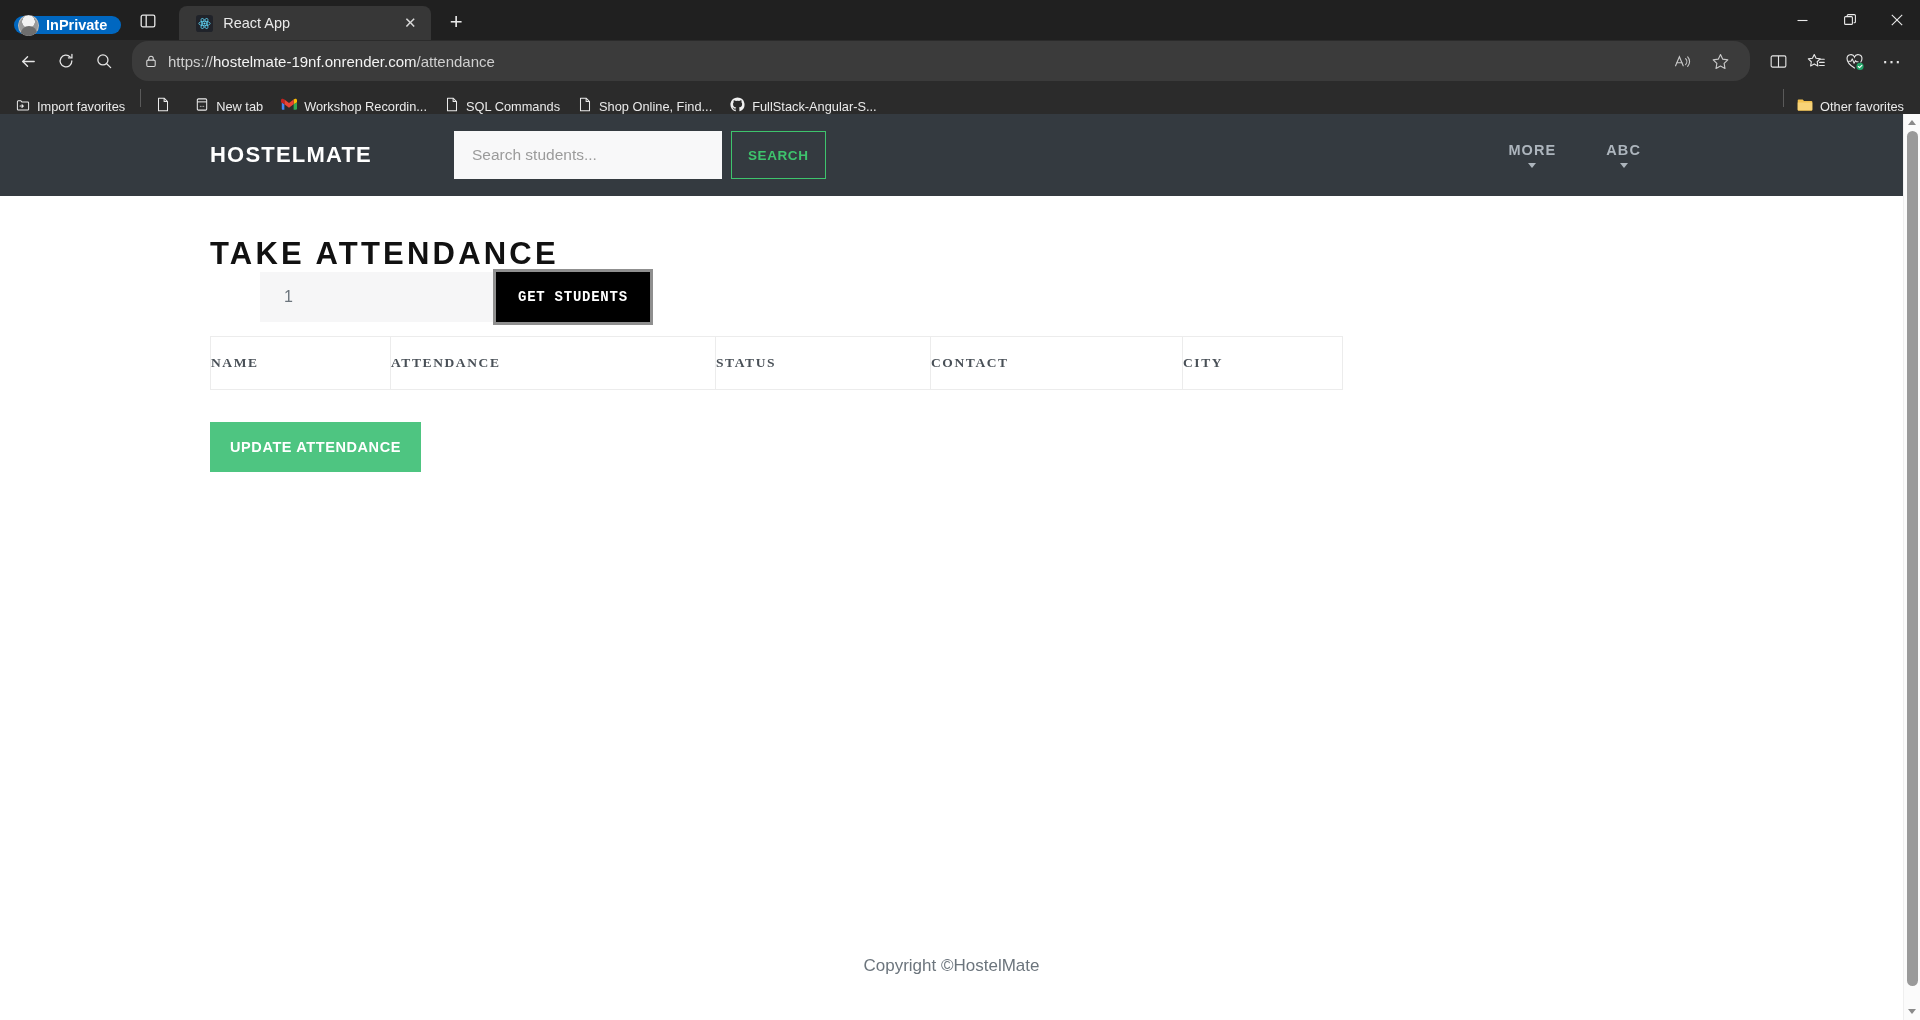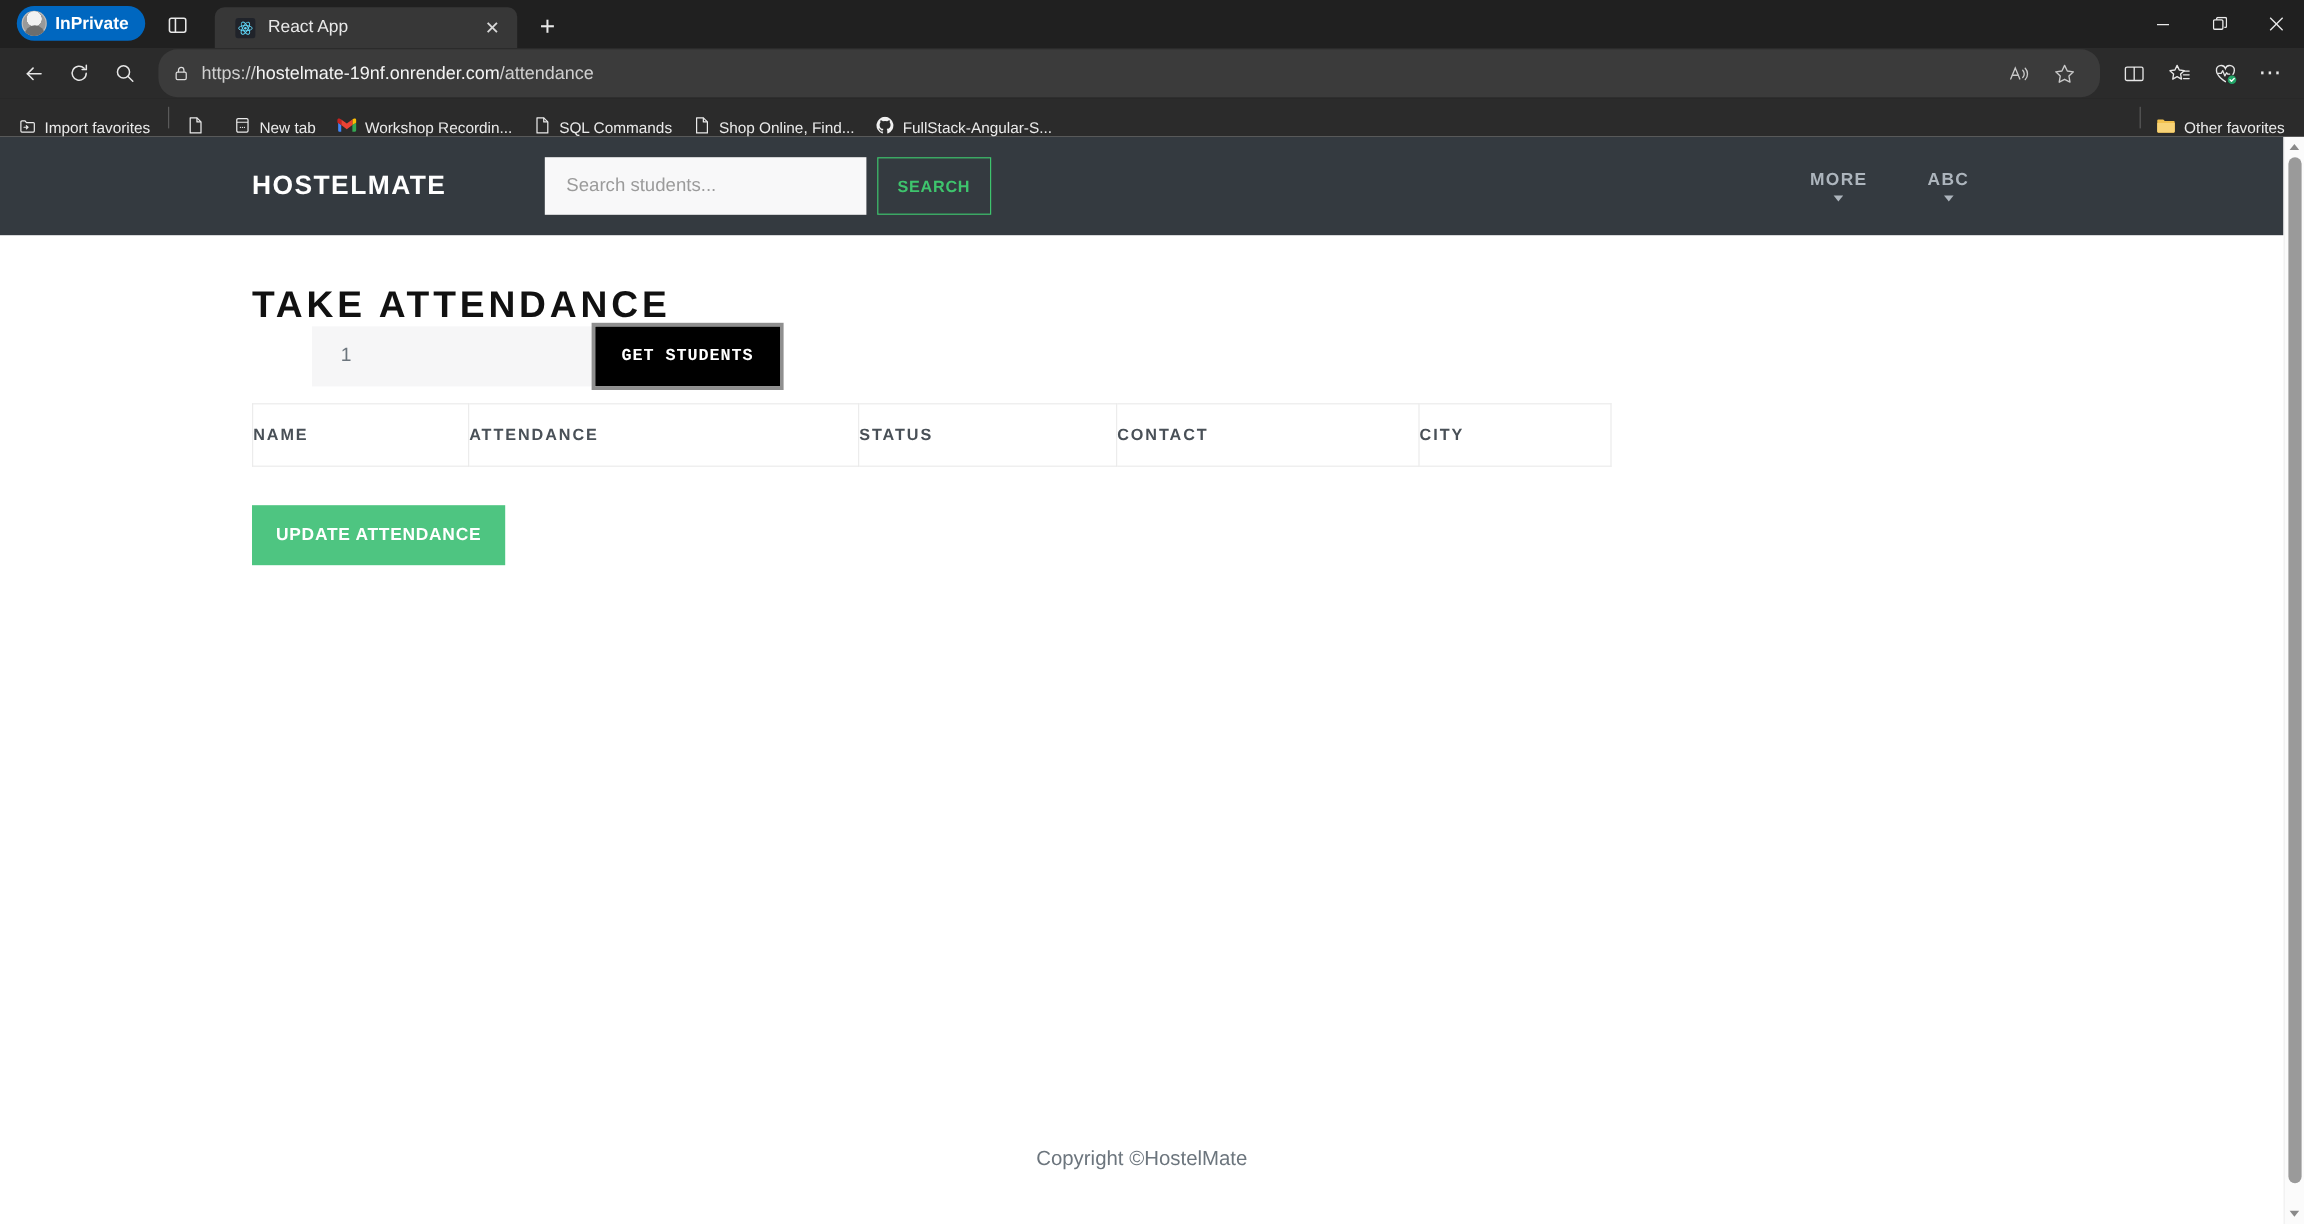"InPrivate" .inprivate-pill { height: 29px -> 18px }
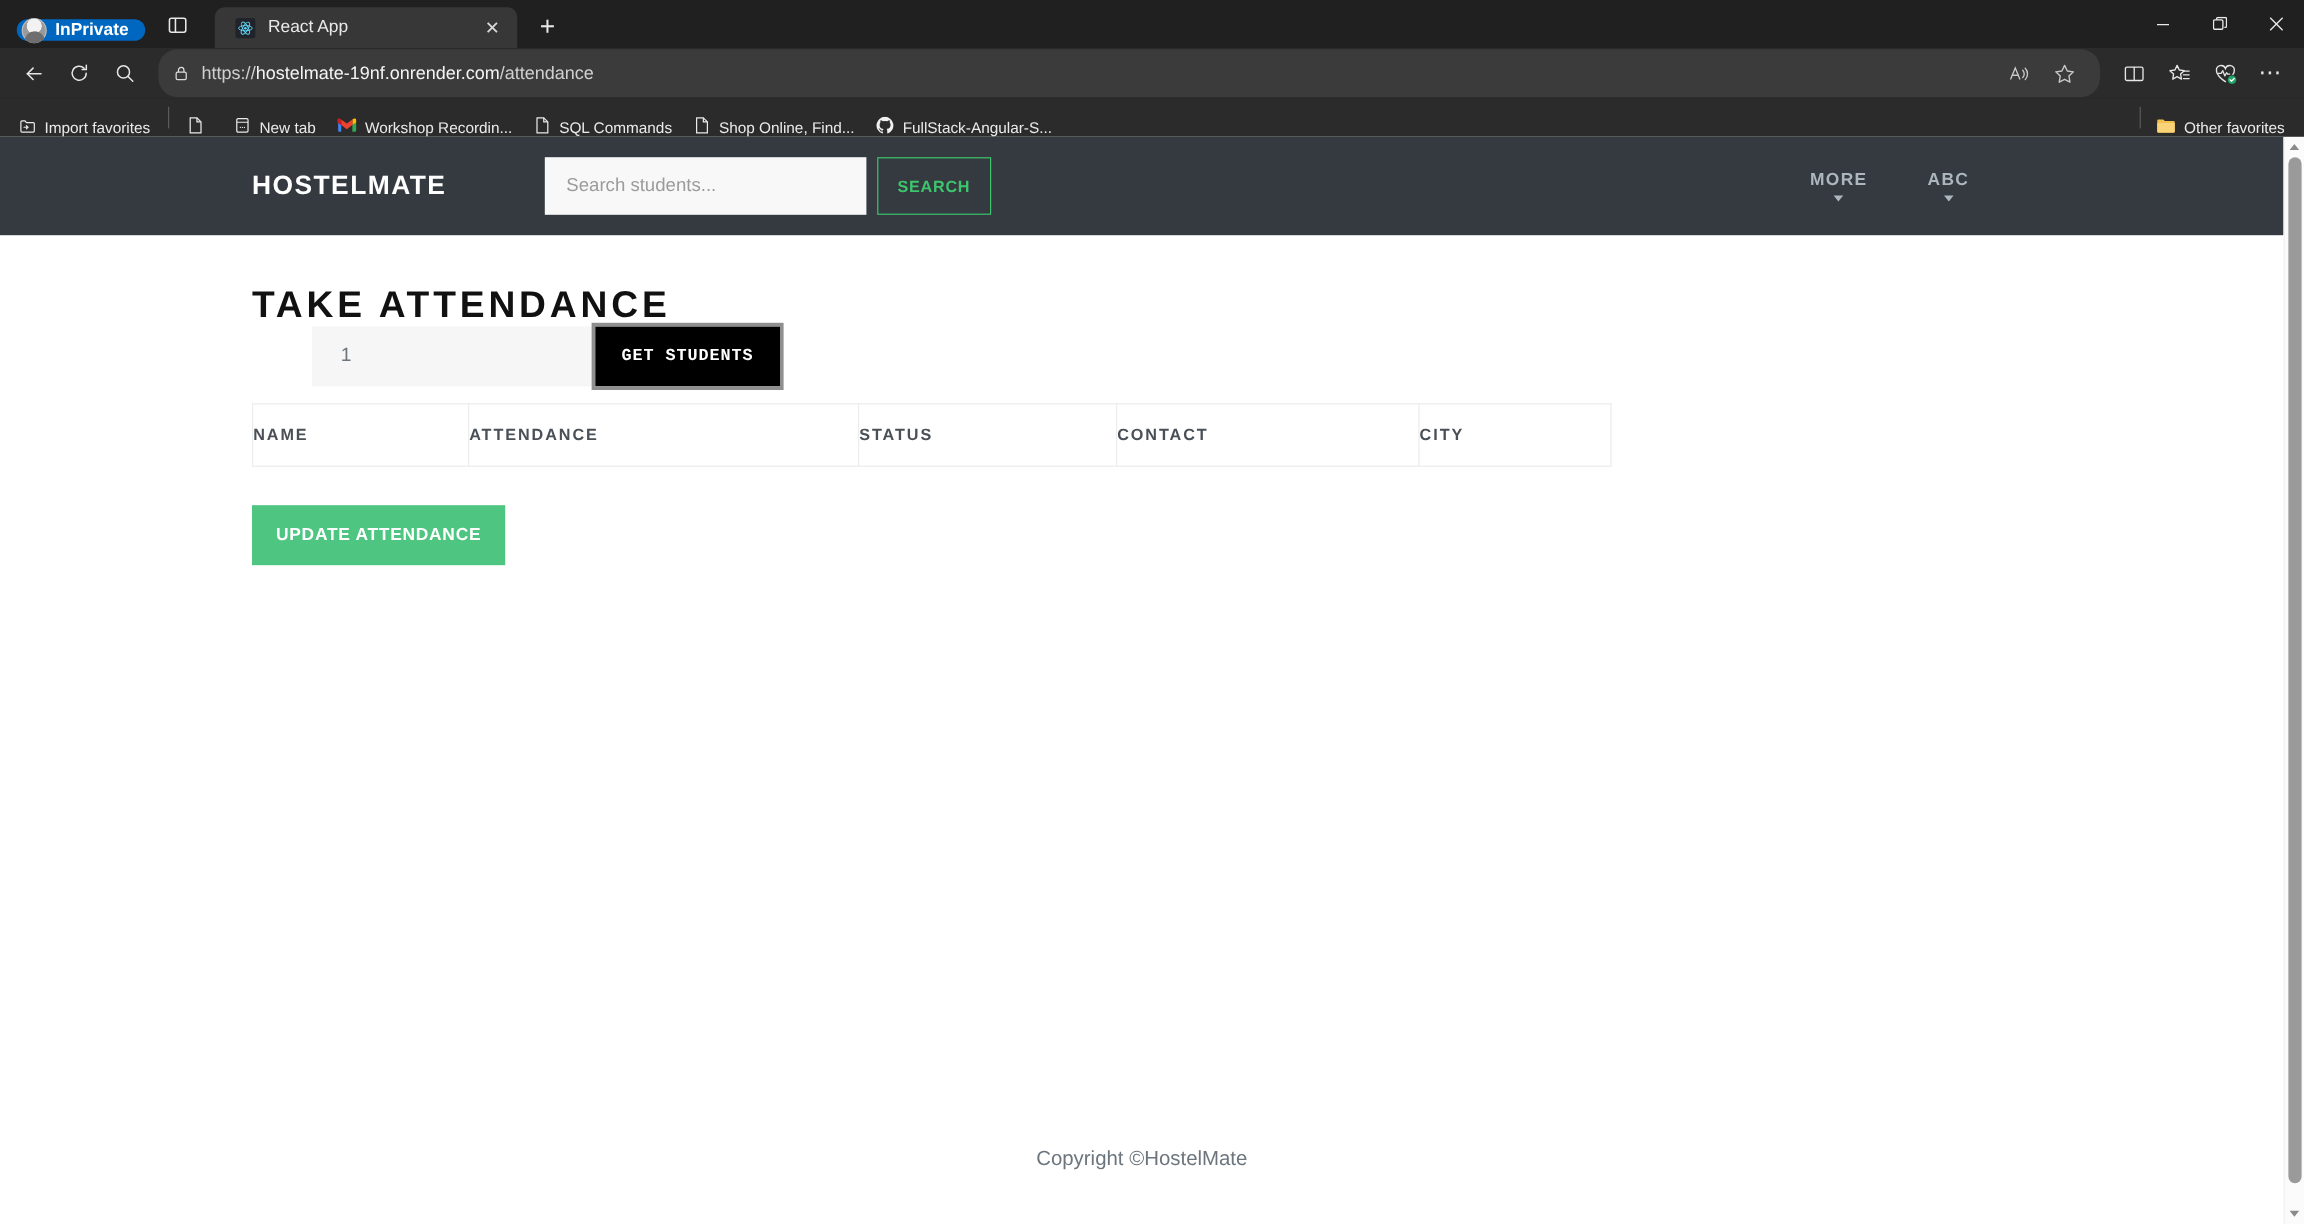"NAME" table.att-table th { font-family: none -> Liberation Serif, serif }
